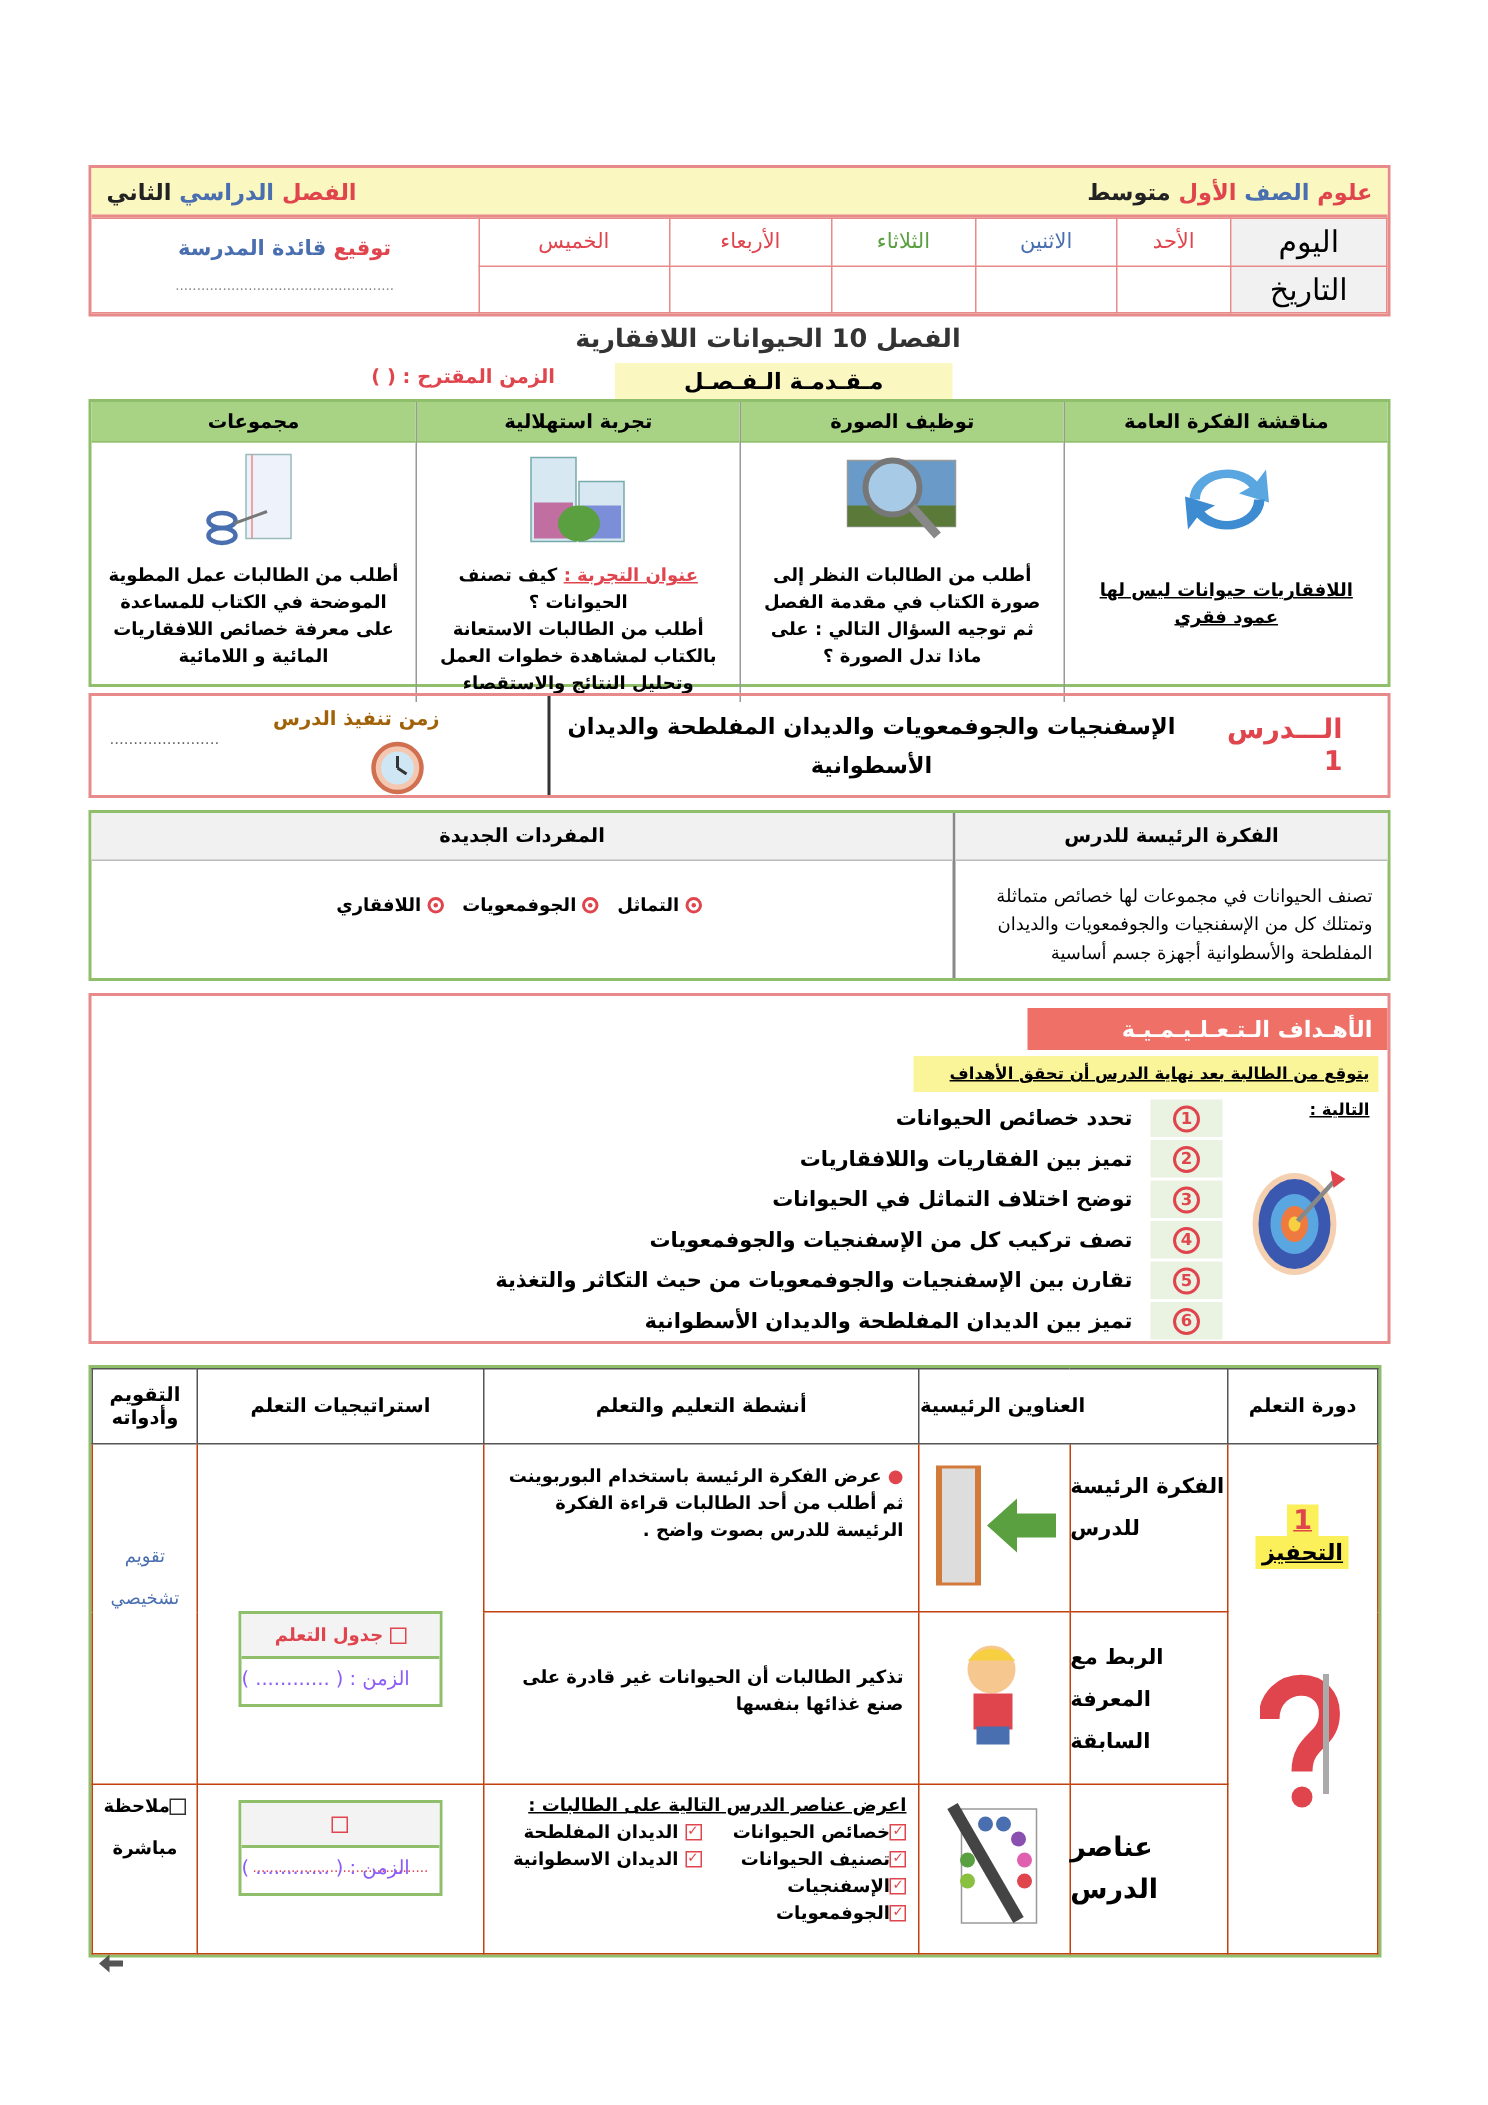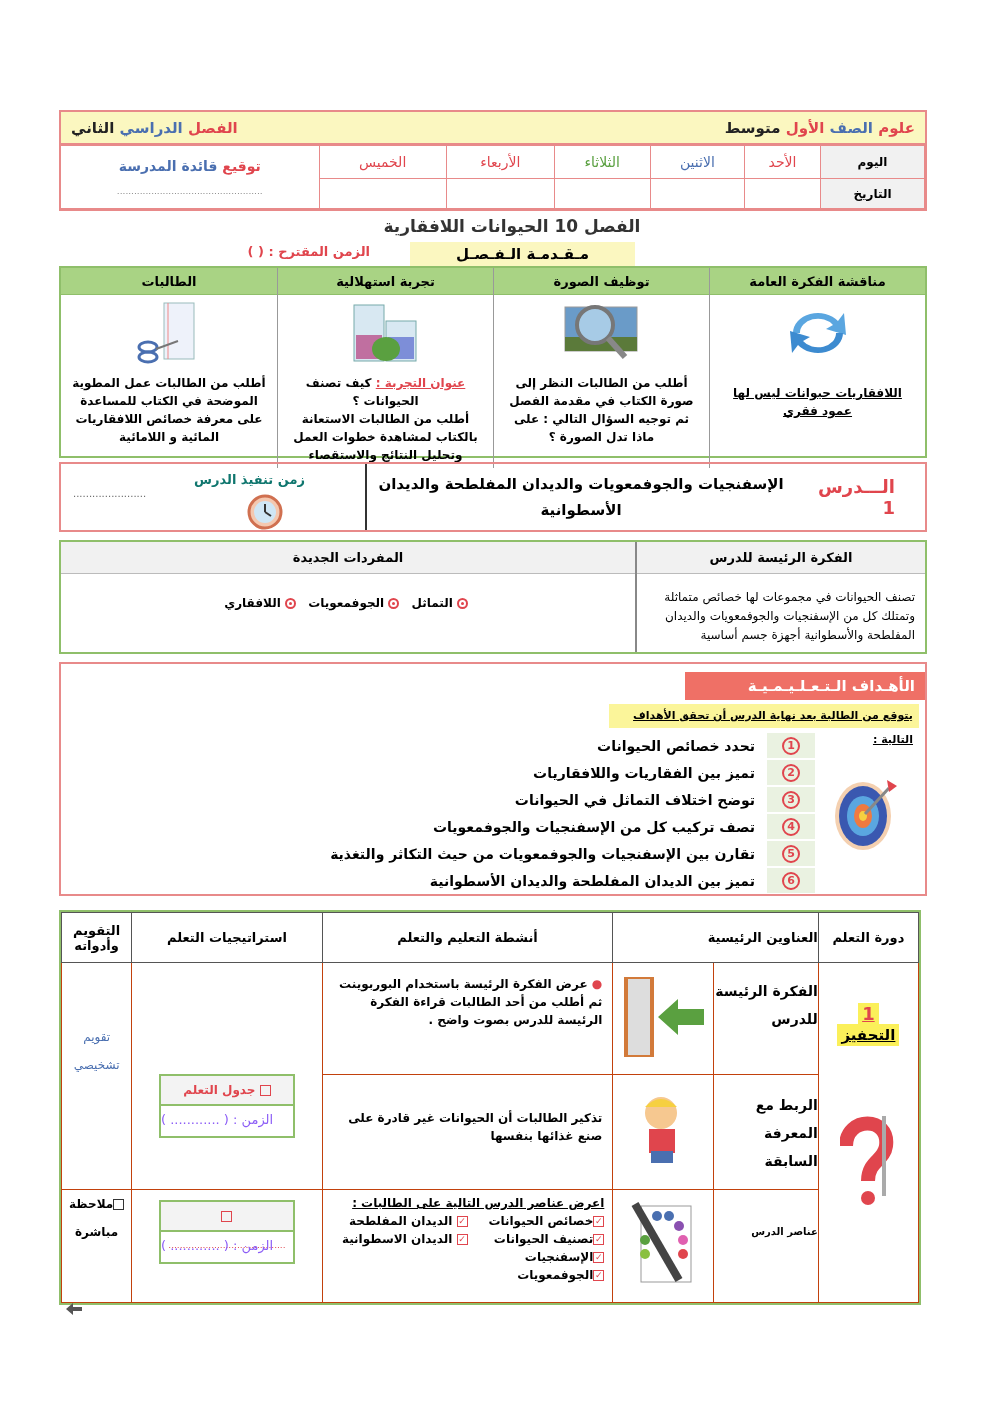"اليوم" #hdr td.lbl { font-size: 12px -> 20px; font-weight: bold -> normal }
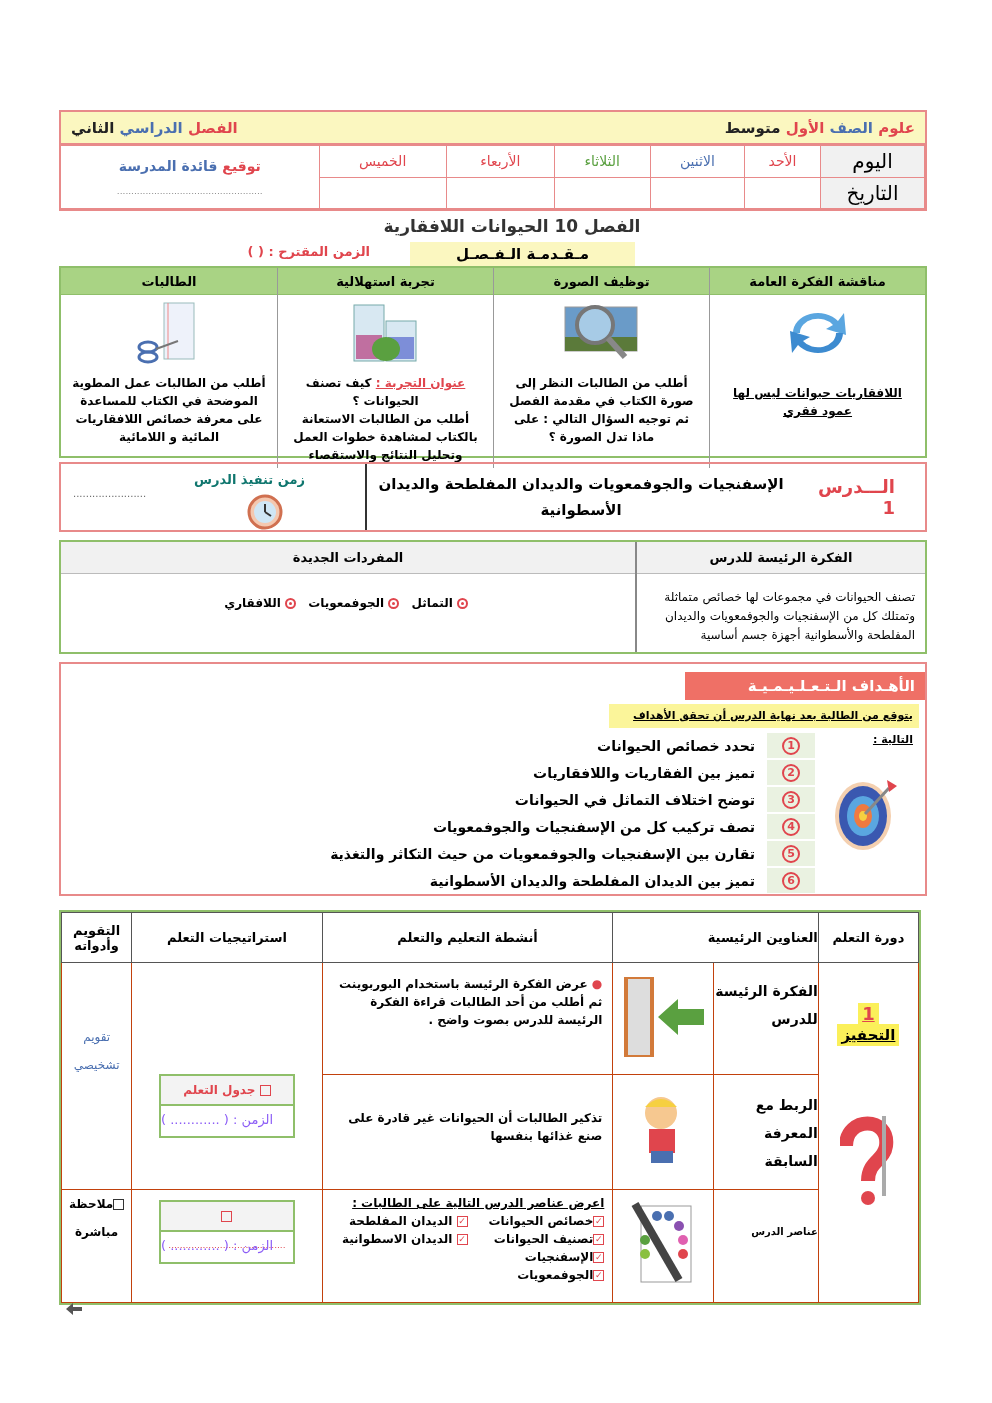"الطالبات" div.h { text: الطالبات -> مجموعات }
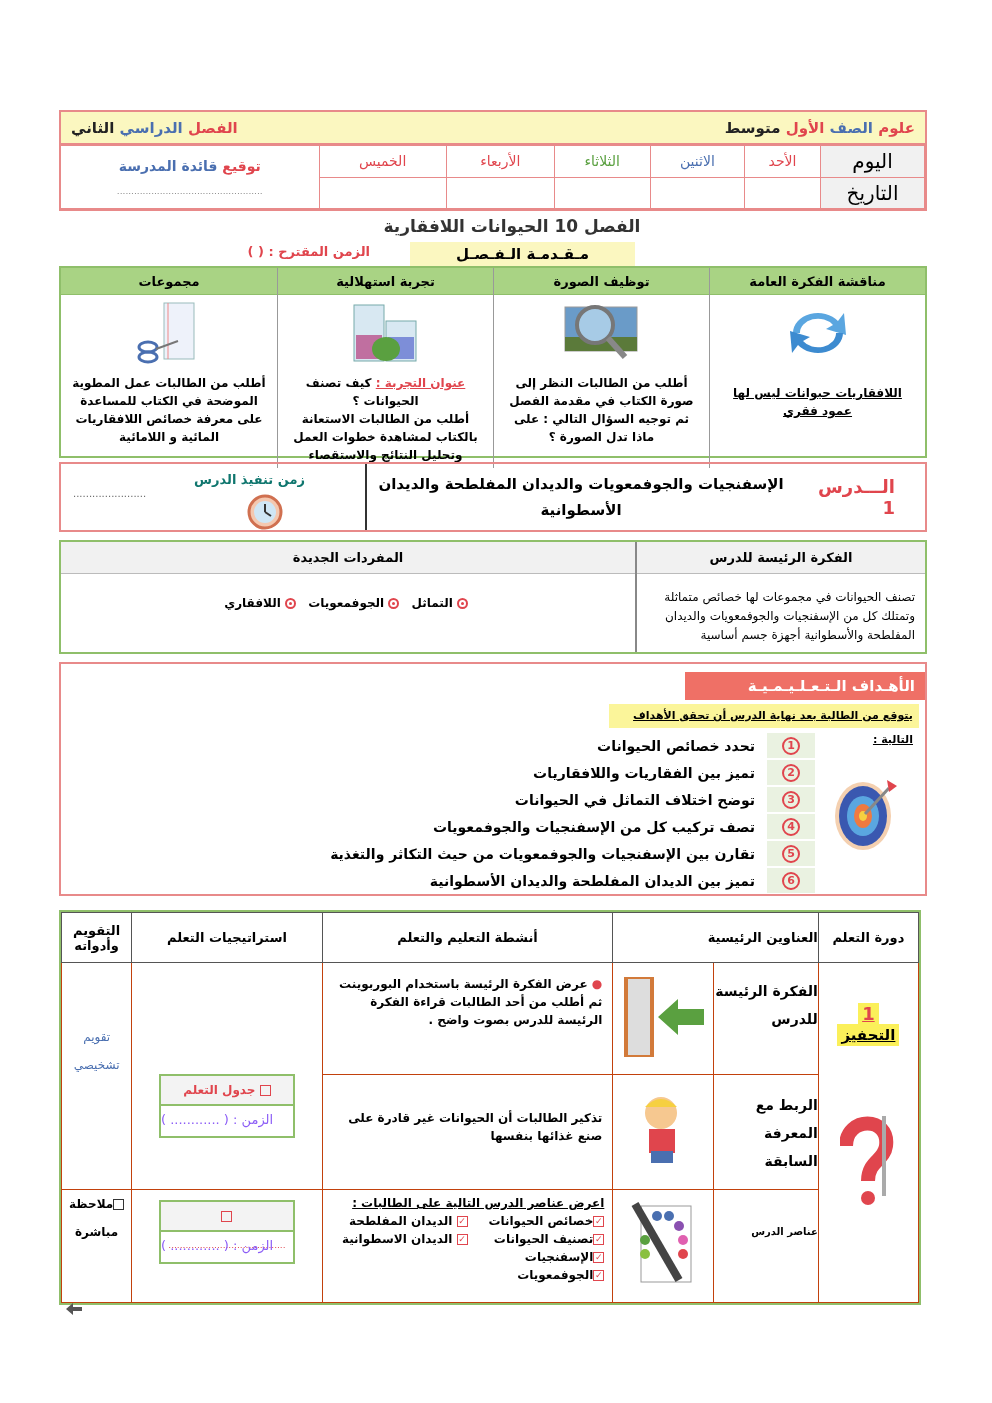"زمن تنفيذ الدرس" div { color: #0f766e -> #a16207; right: 60px -> 72px }
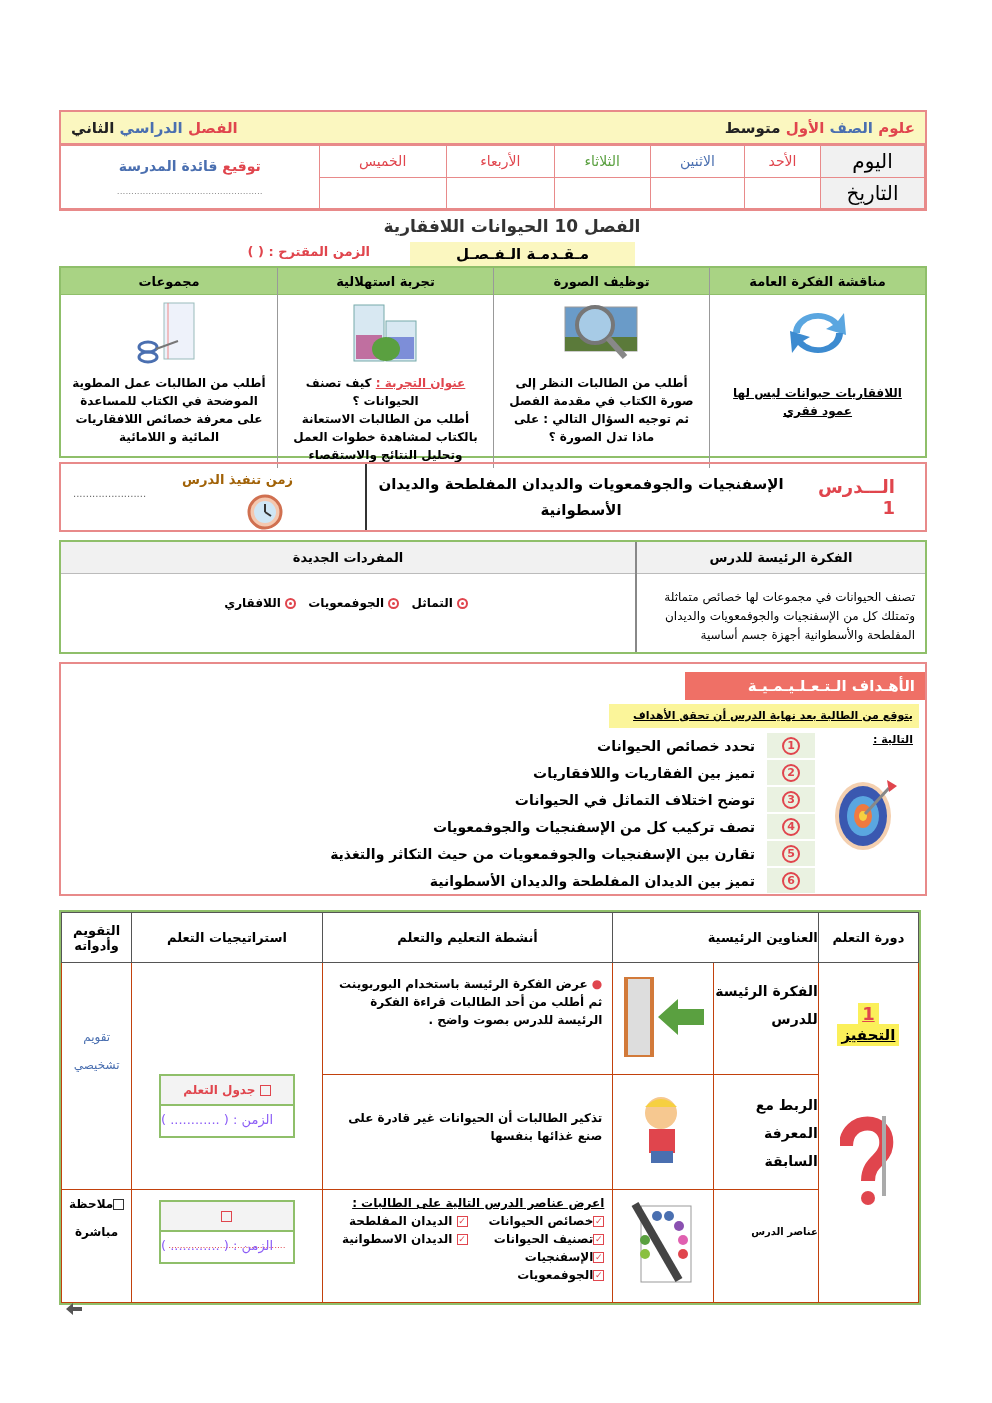"العناوين الرئيسية" .head { text-align: right -> left }
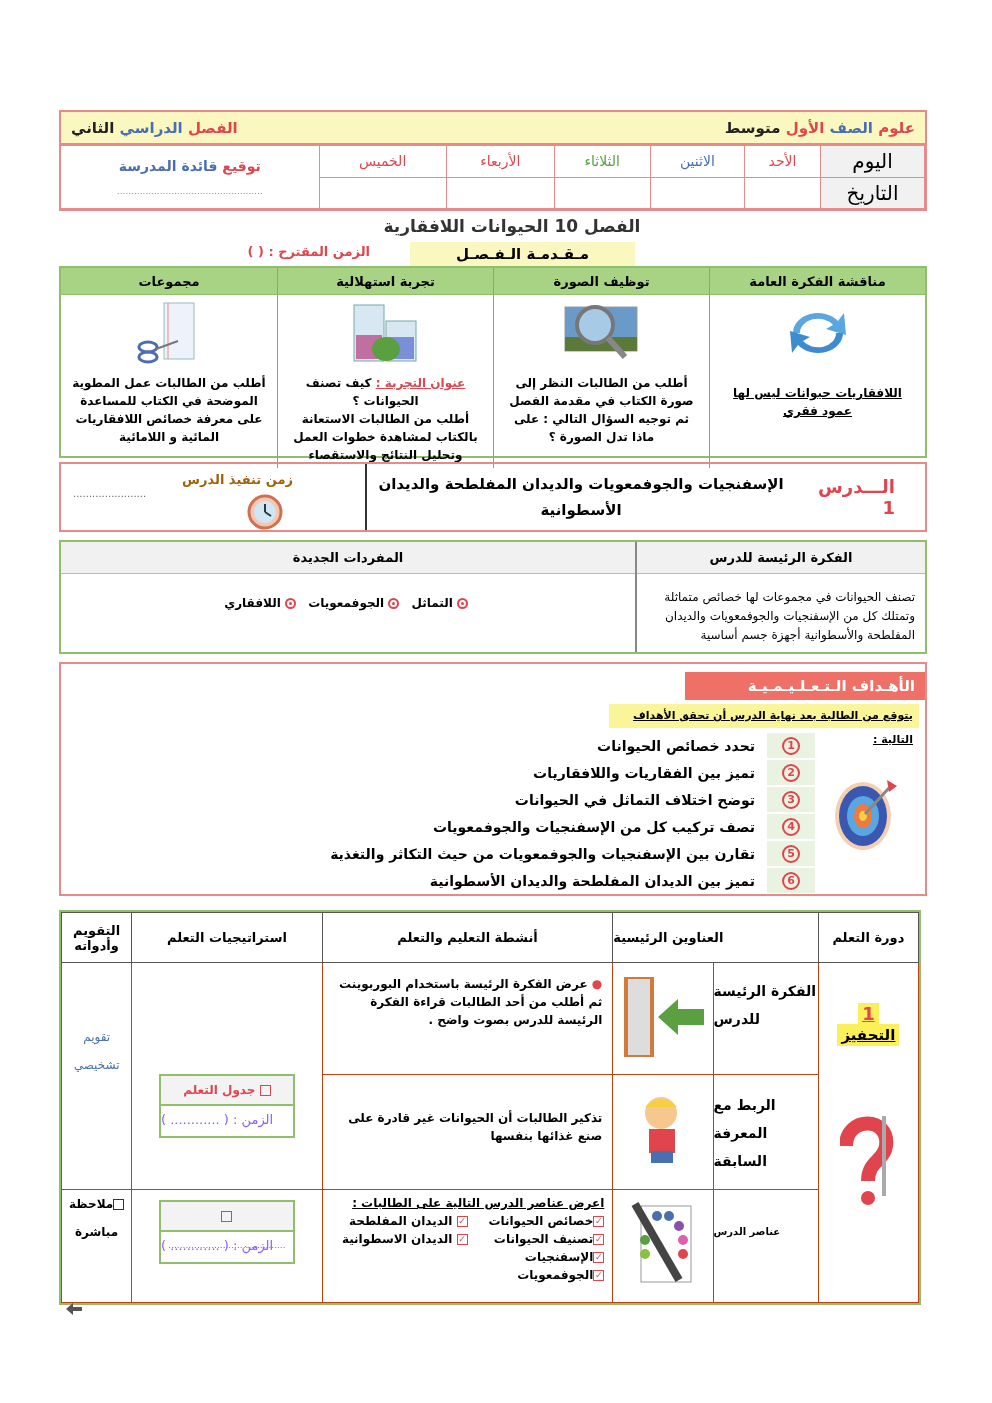"عناصر الدرس" td.head { font-size: 10px -> 18px }
